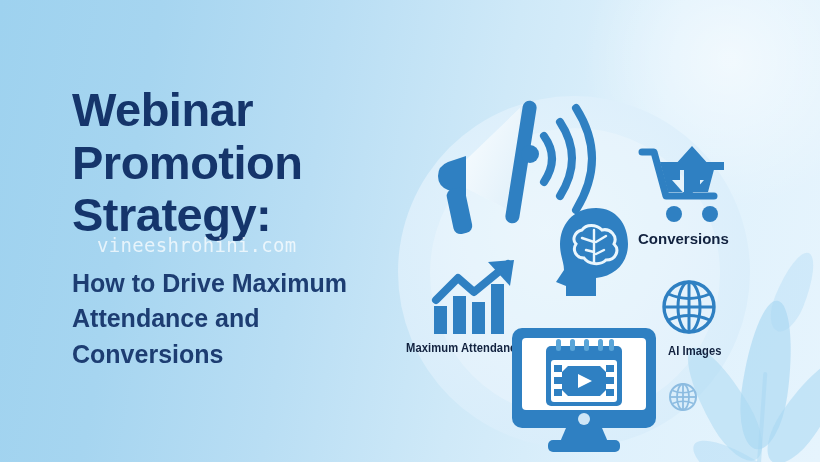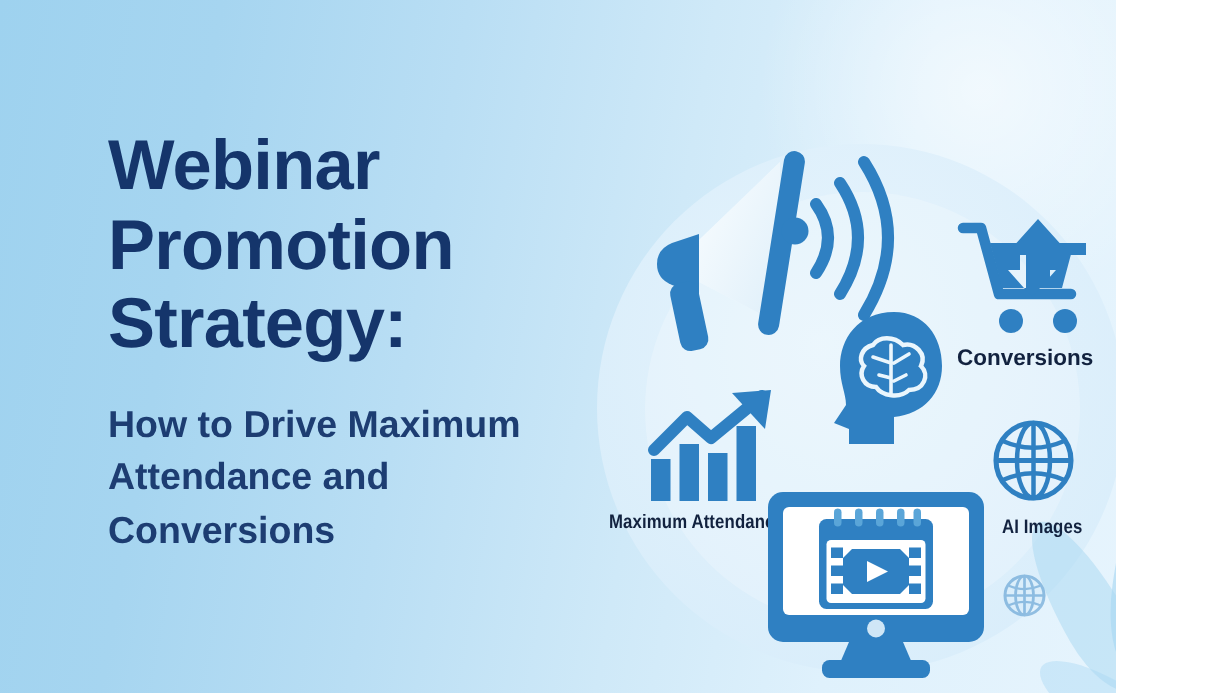"Webinar" #poster { width: 744px -> 820px }
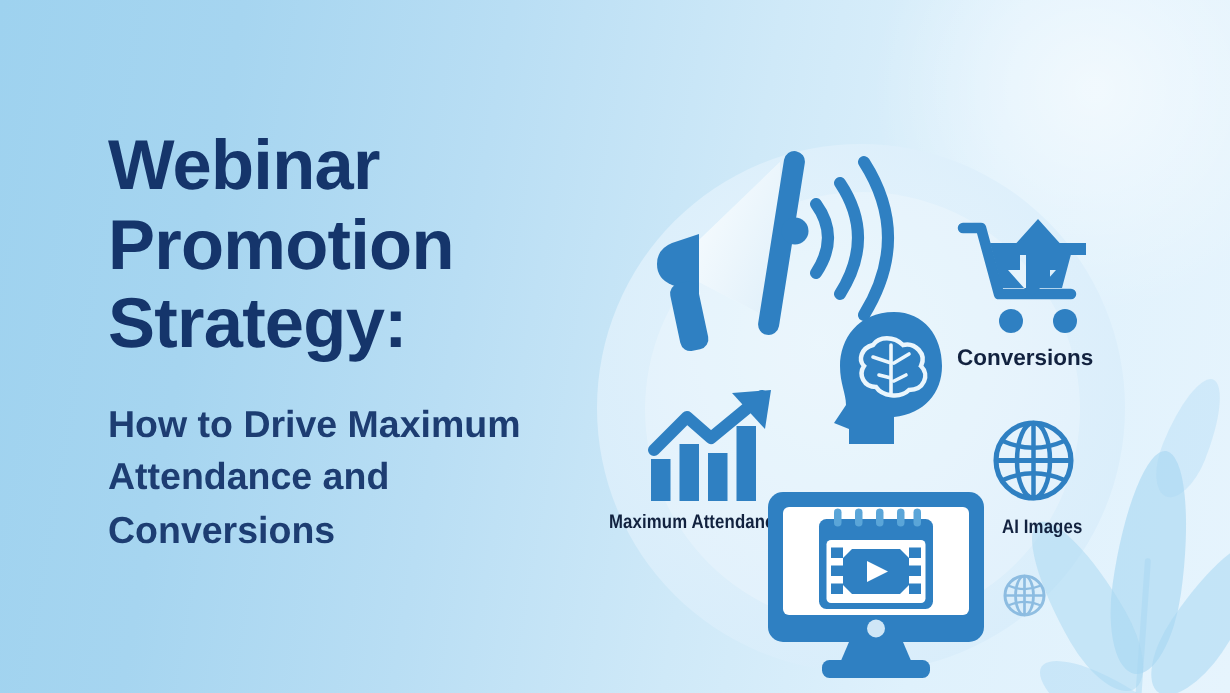"vineeshrohini.com" div.watermark { html: none -> <div>vineeshrohini.com</div> }
